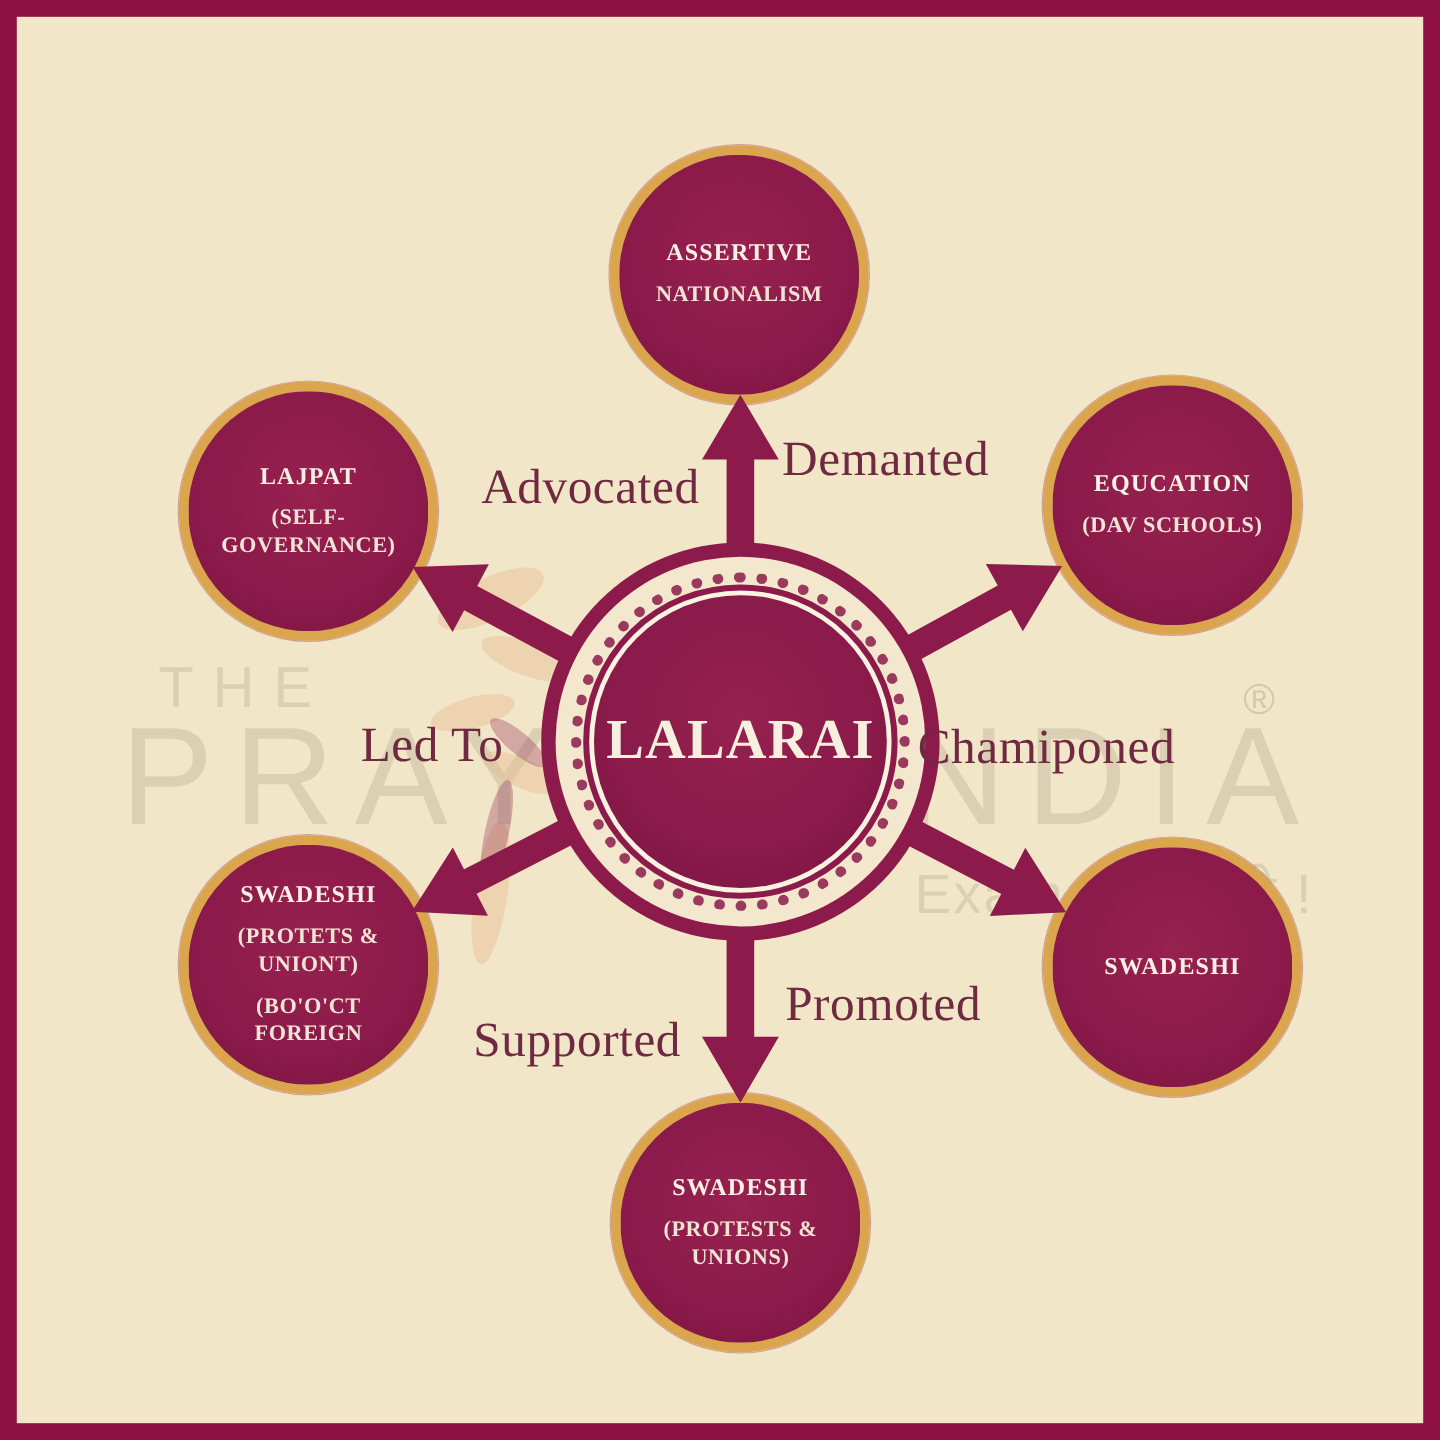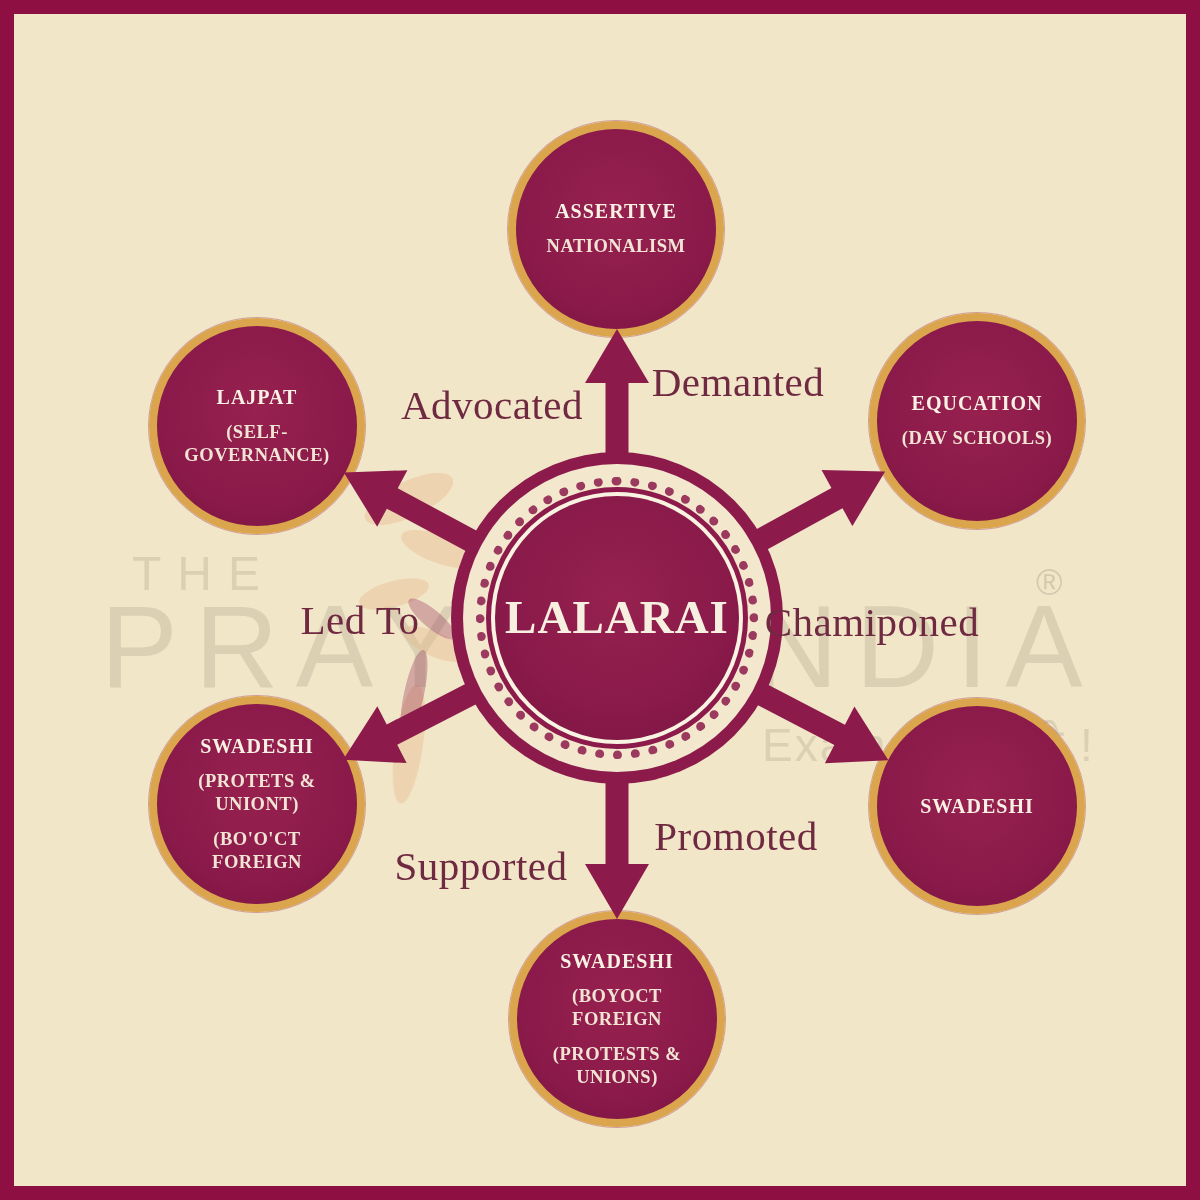"(BOYOCT FOREIGN" div.nl { html: <div>(BOYOCT FOREIGN</div> -> none }
